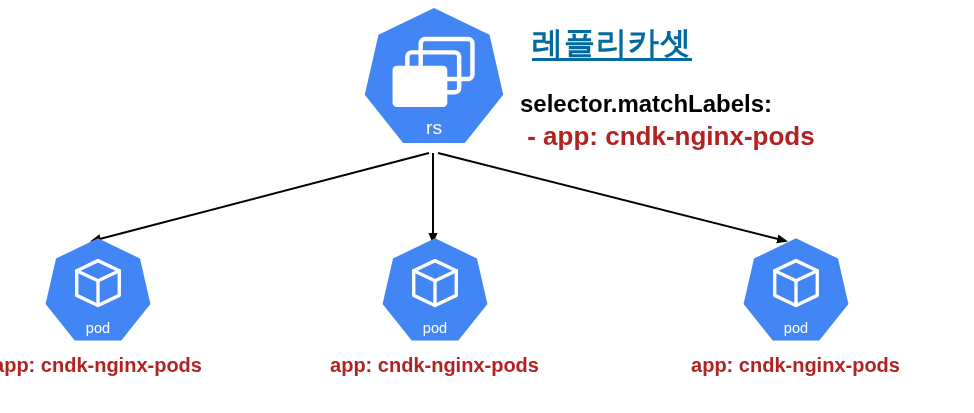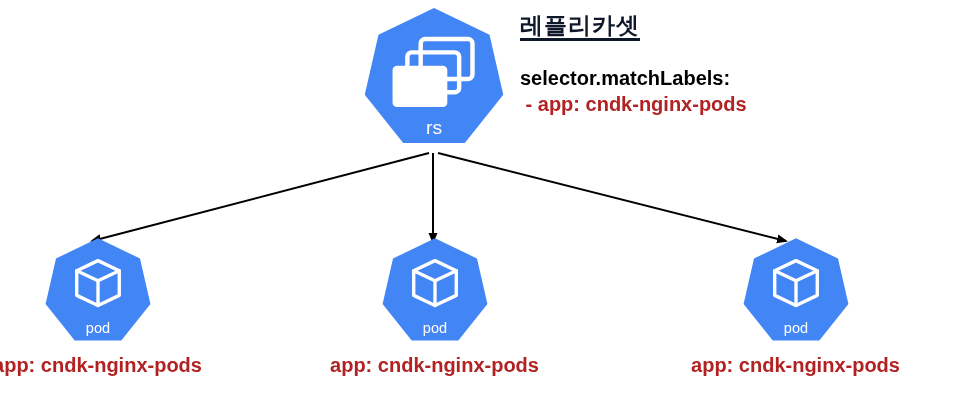"레플리카셋" .title { color: #0f172a -> #0369a1; font-size: 23px -> 31px; margin: 0 -> 12px }
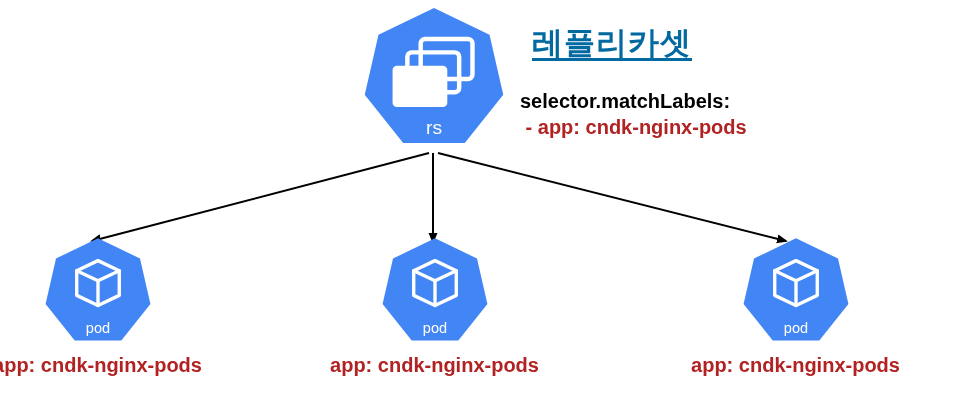"selector.matchLabels:" .selector-heading { font-size: 20px -> 24px }
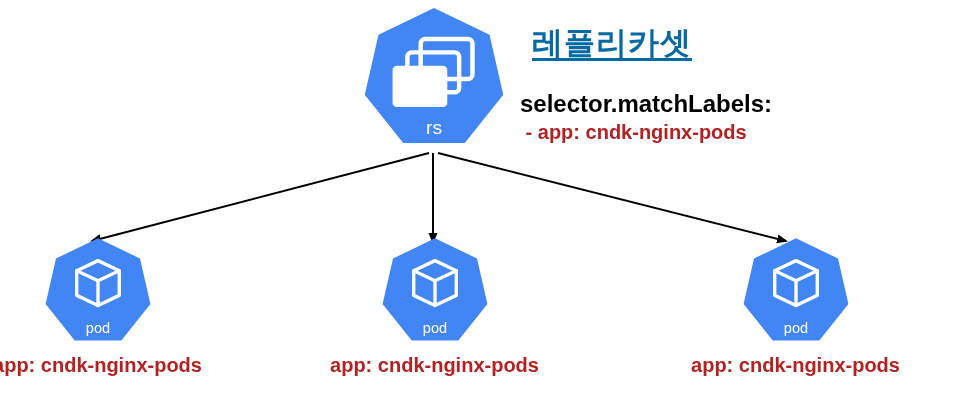"- app: cndk-nginx-pods" .selector-value { font-size: 20px -> 26px; text-align: none -> right }
